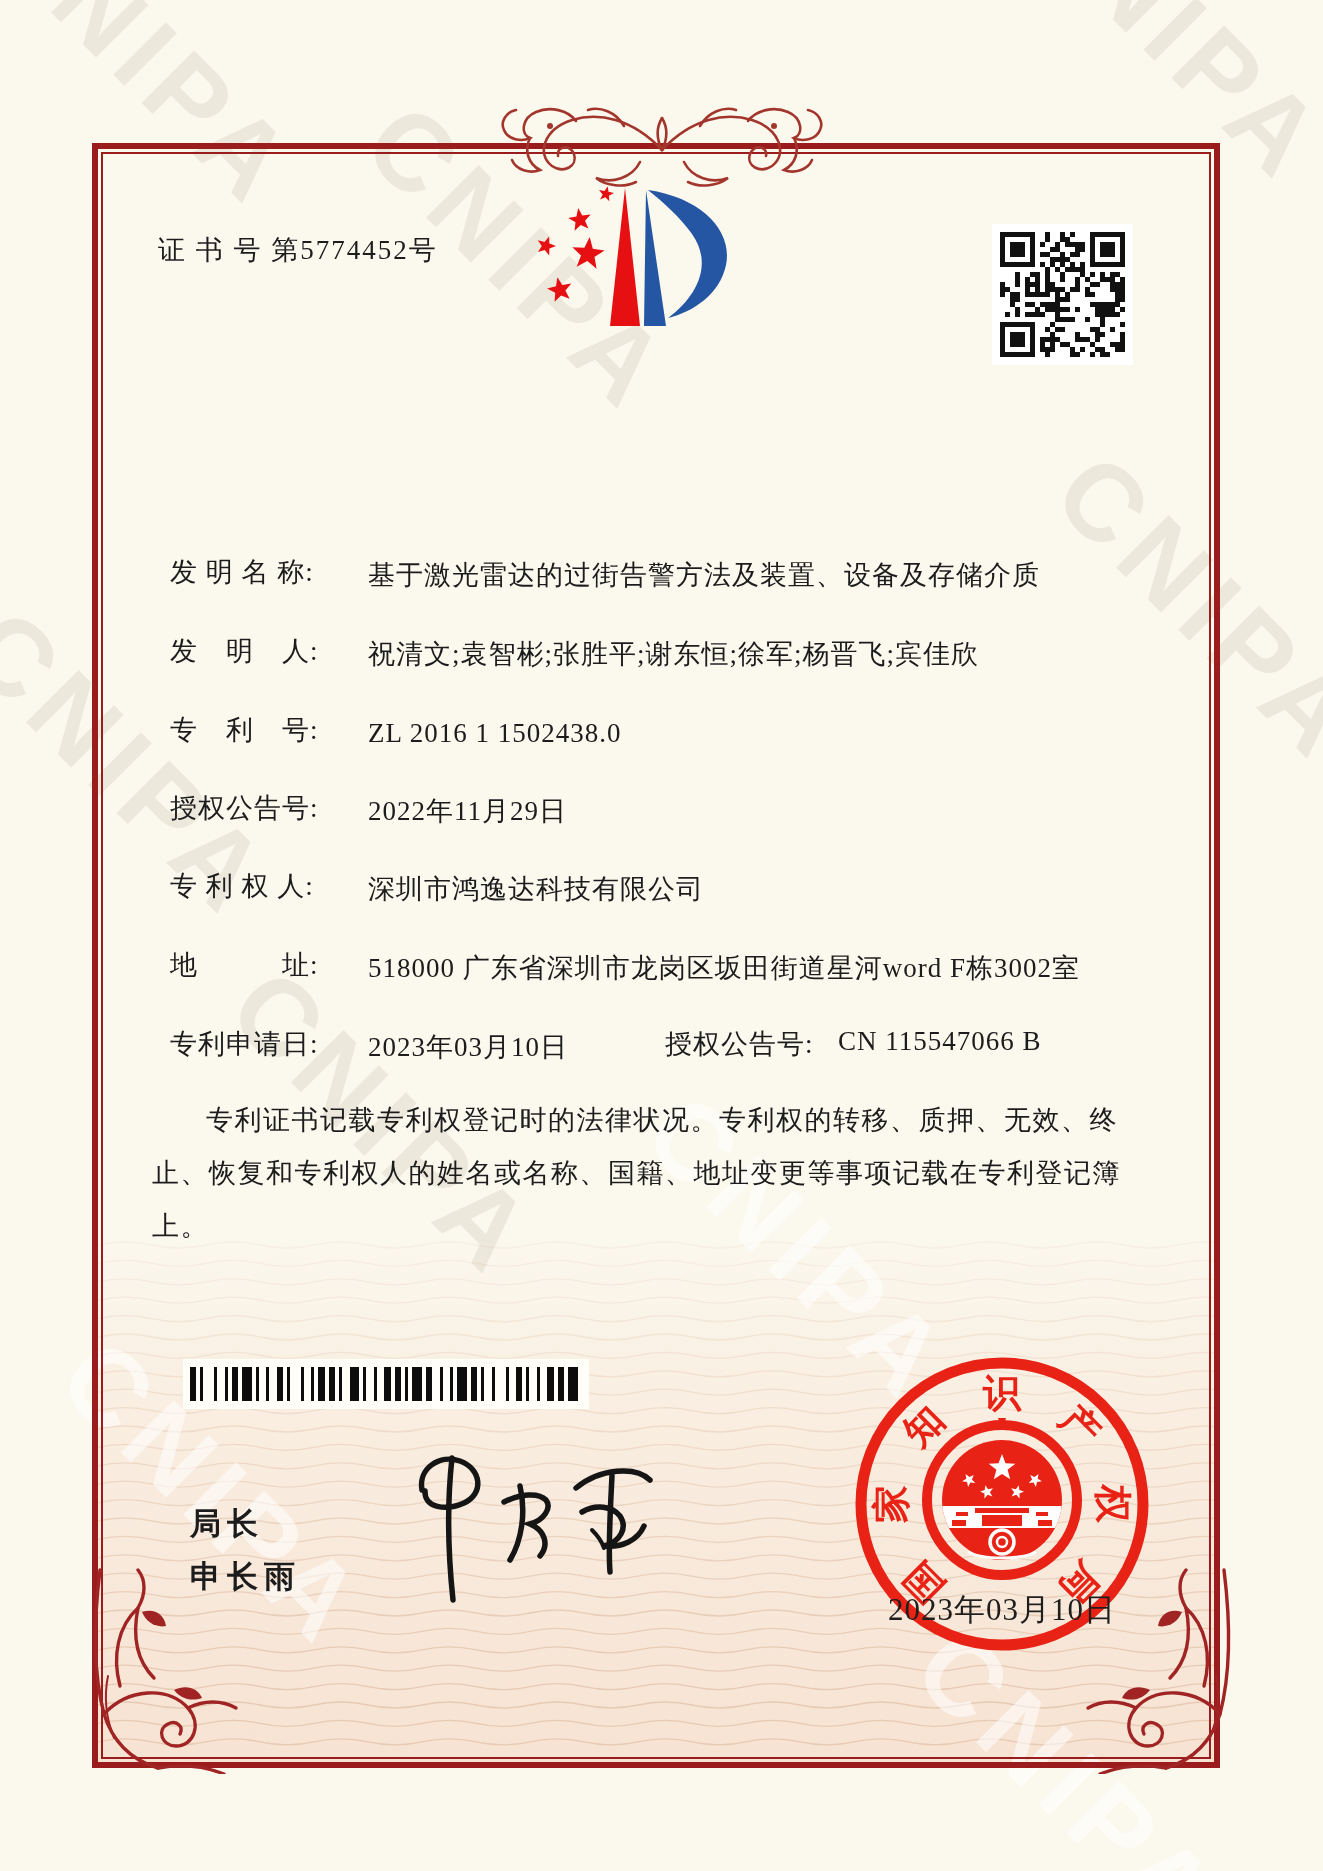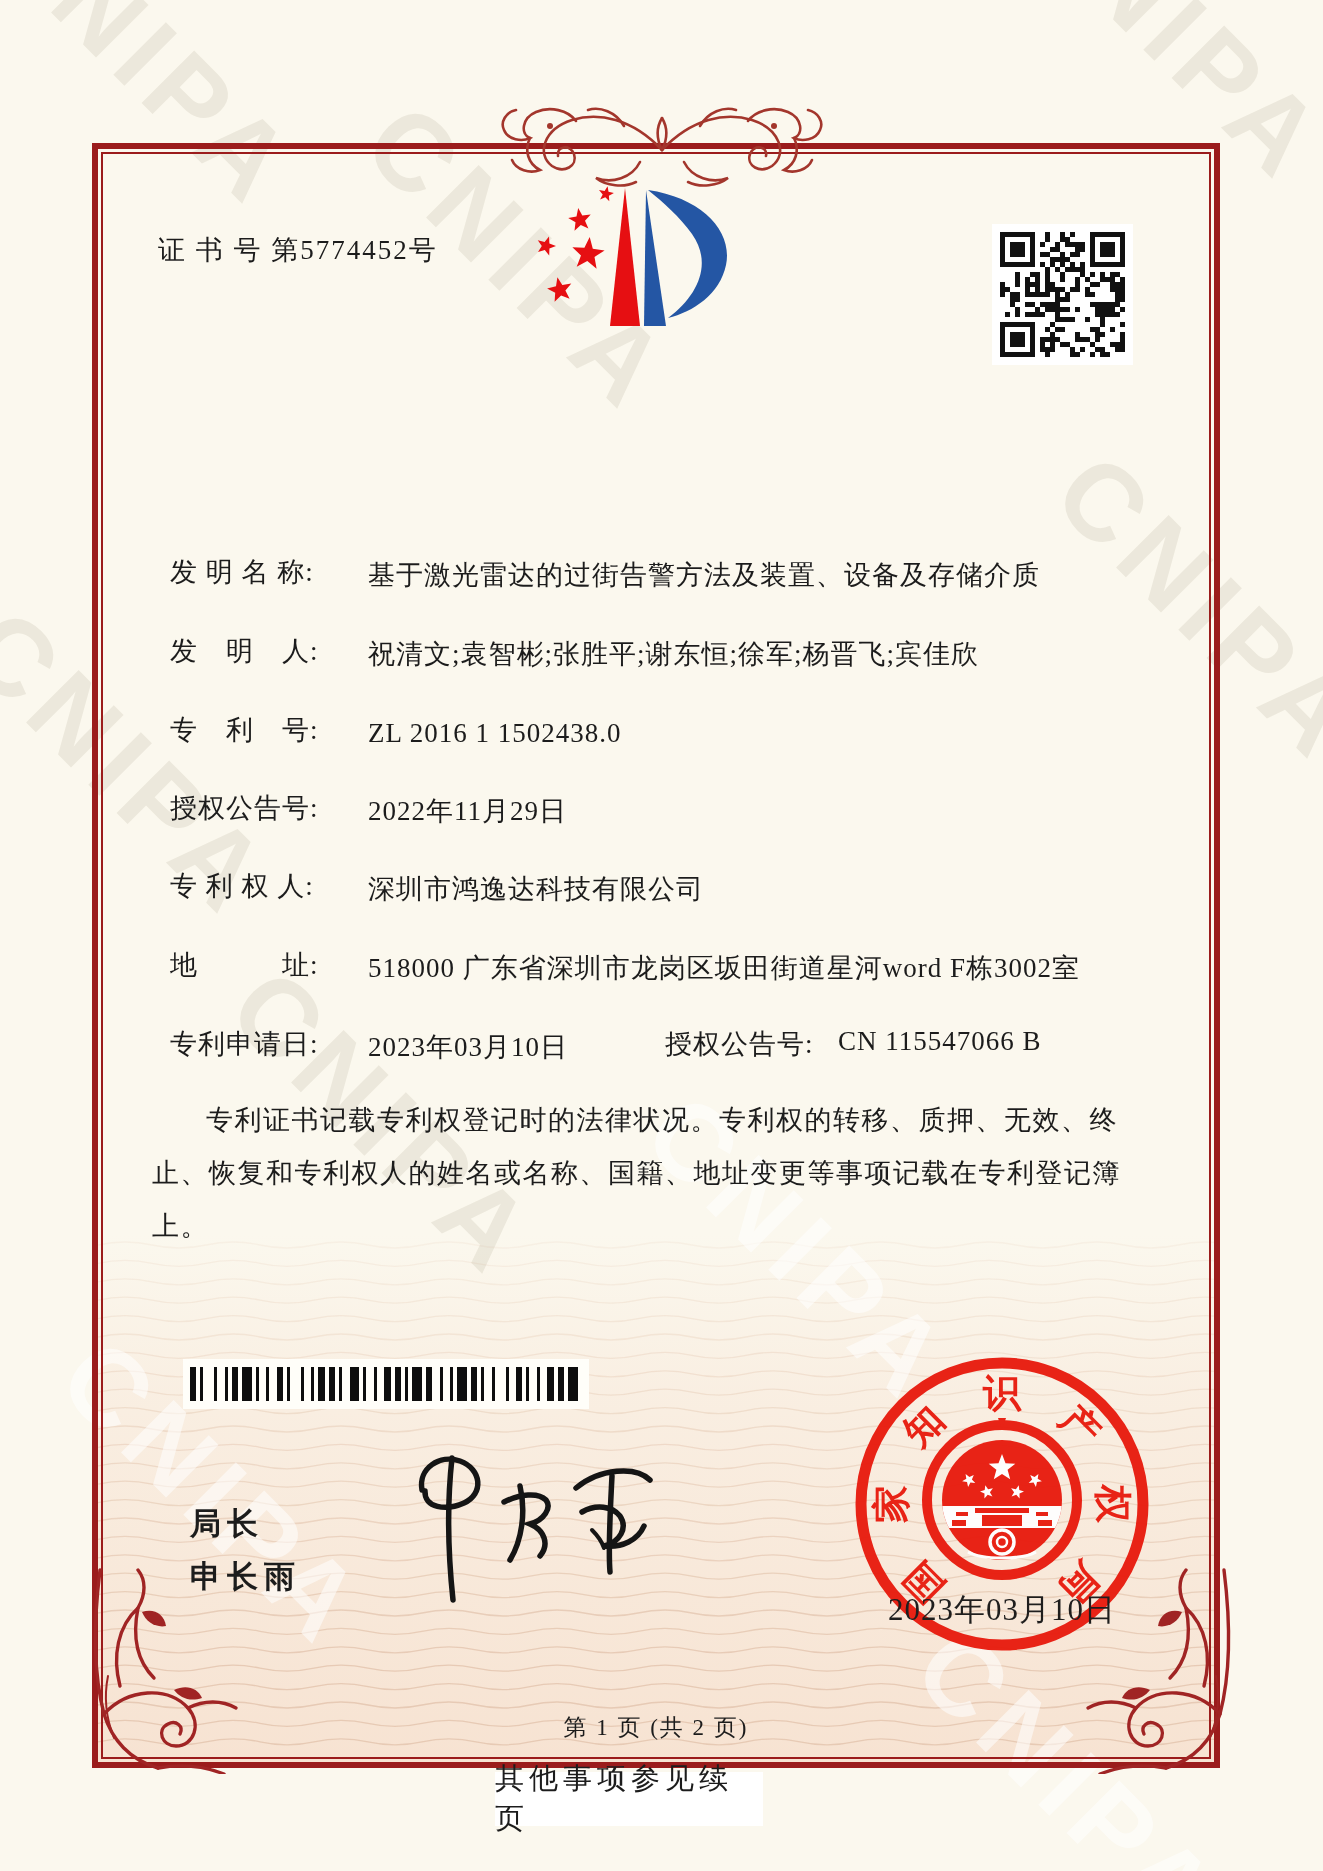"第 1 页 (共 2" div.page-no { html: <div>第 1 页 (共 2 页)</div> -> none }
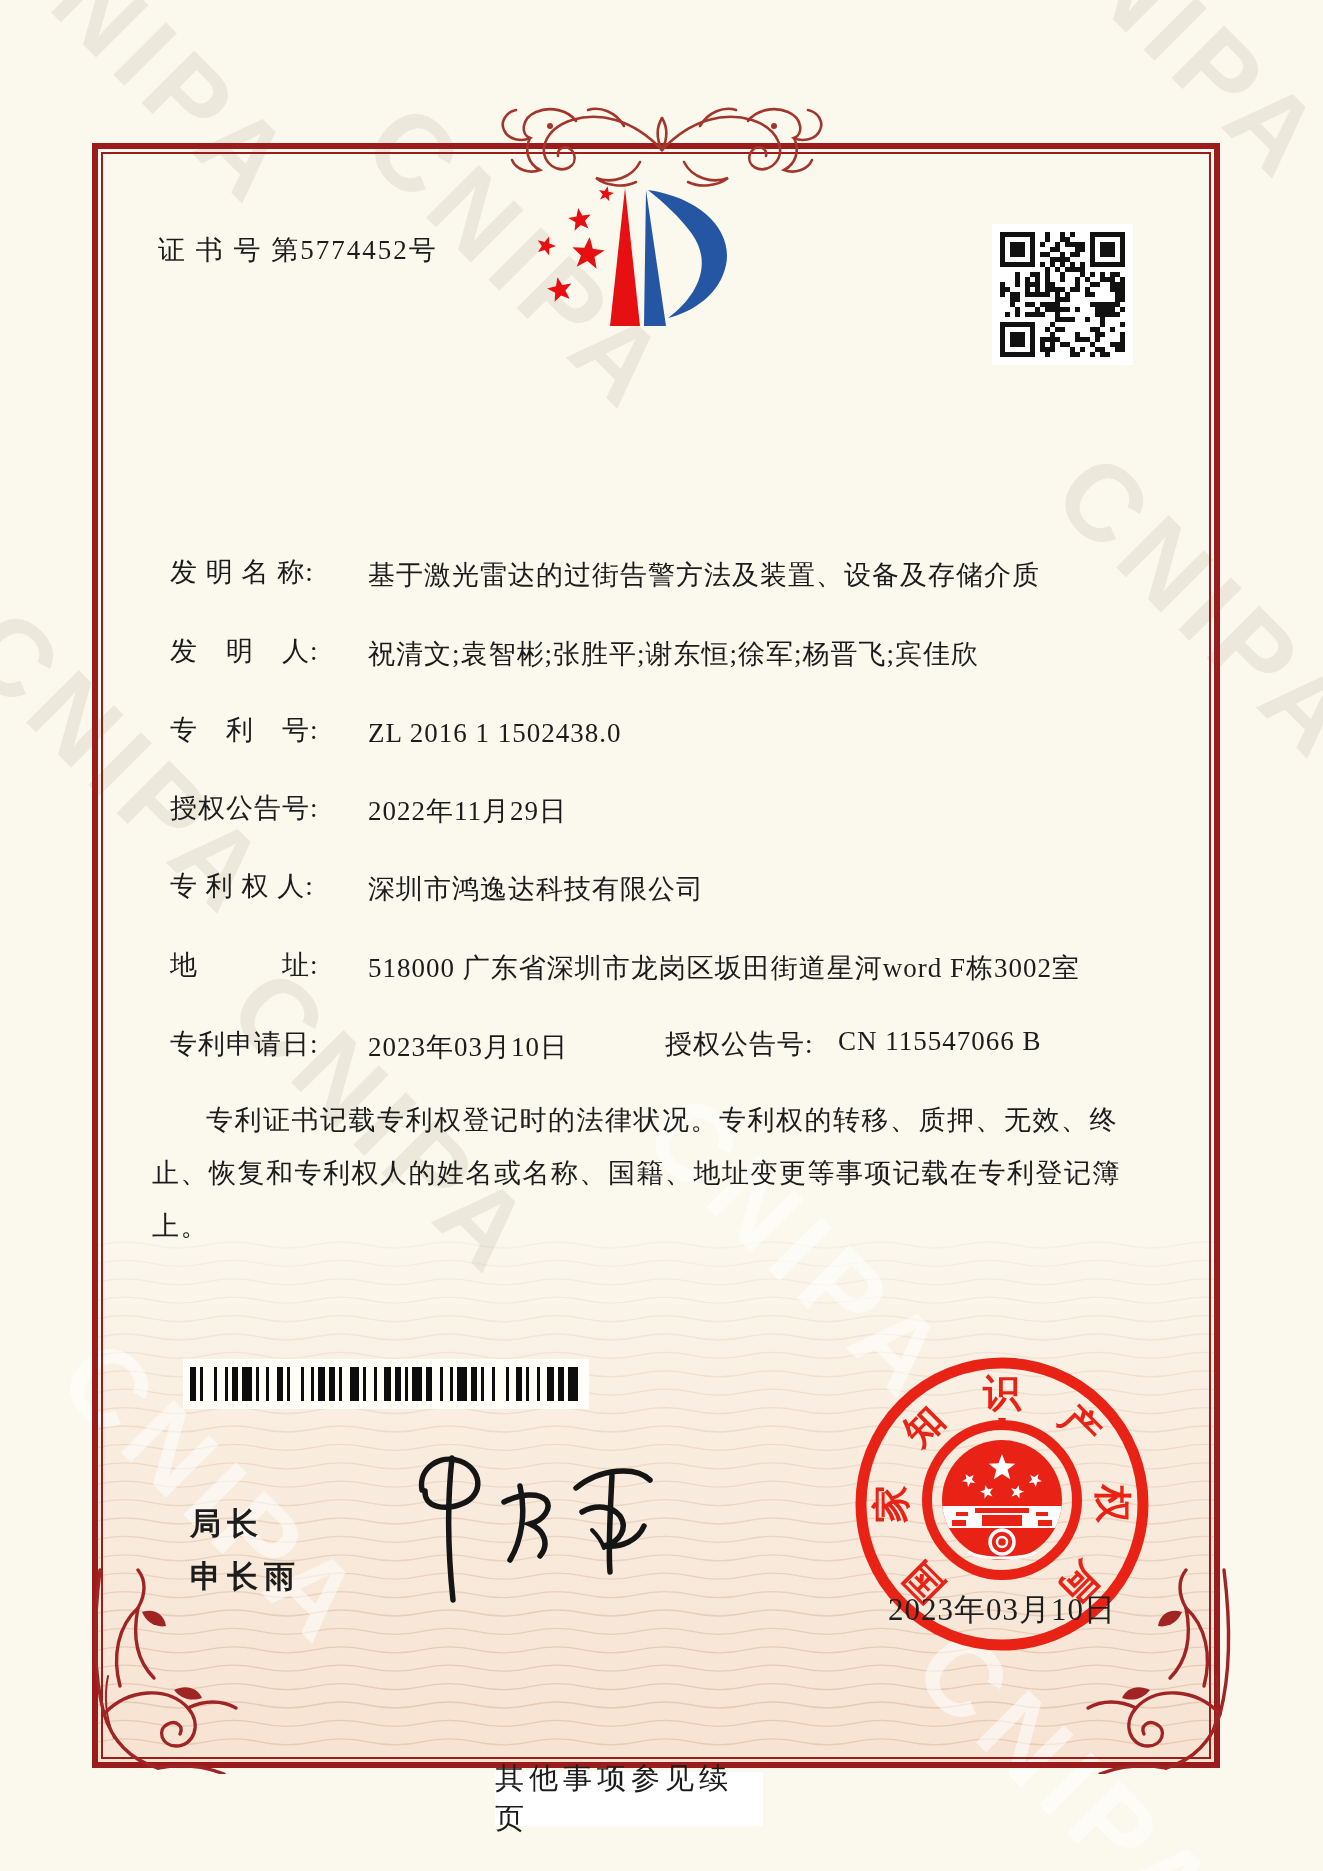"其他事项参见续页" div.cont-box { html: <div>其他事项参见续页</div> -> none }
